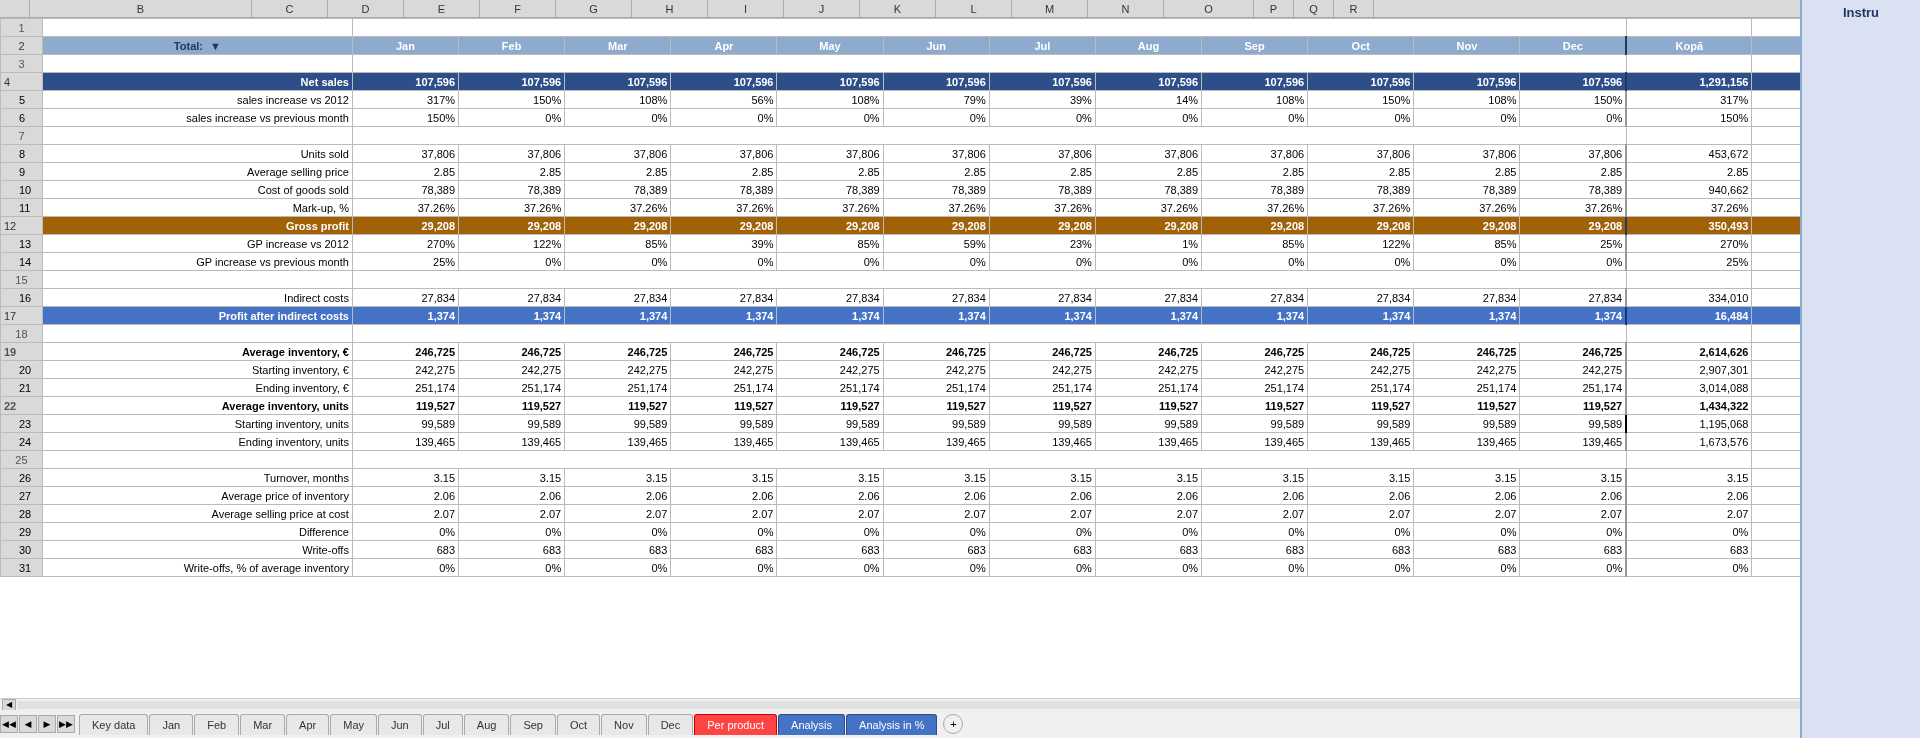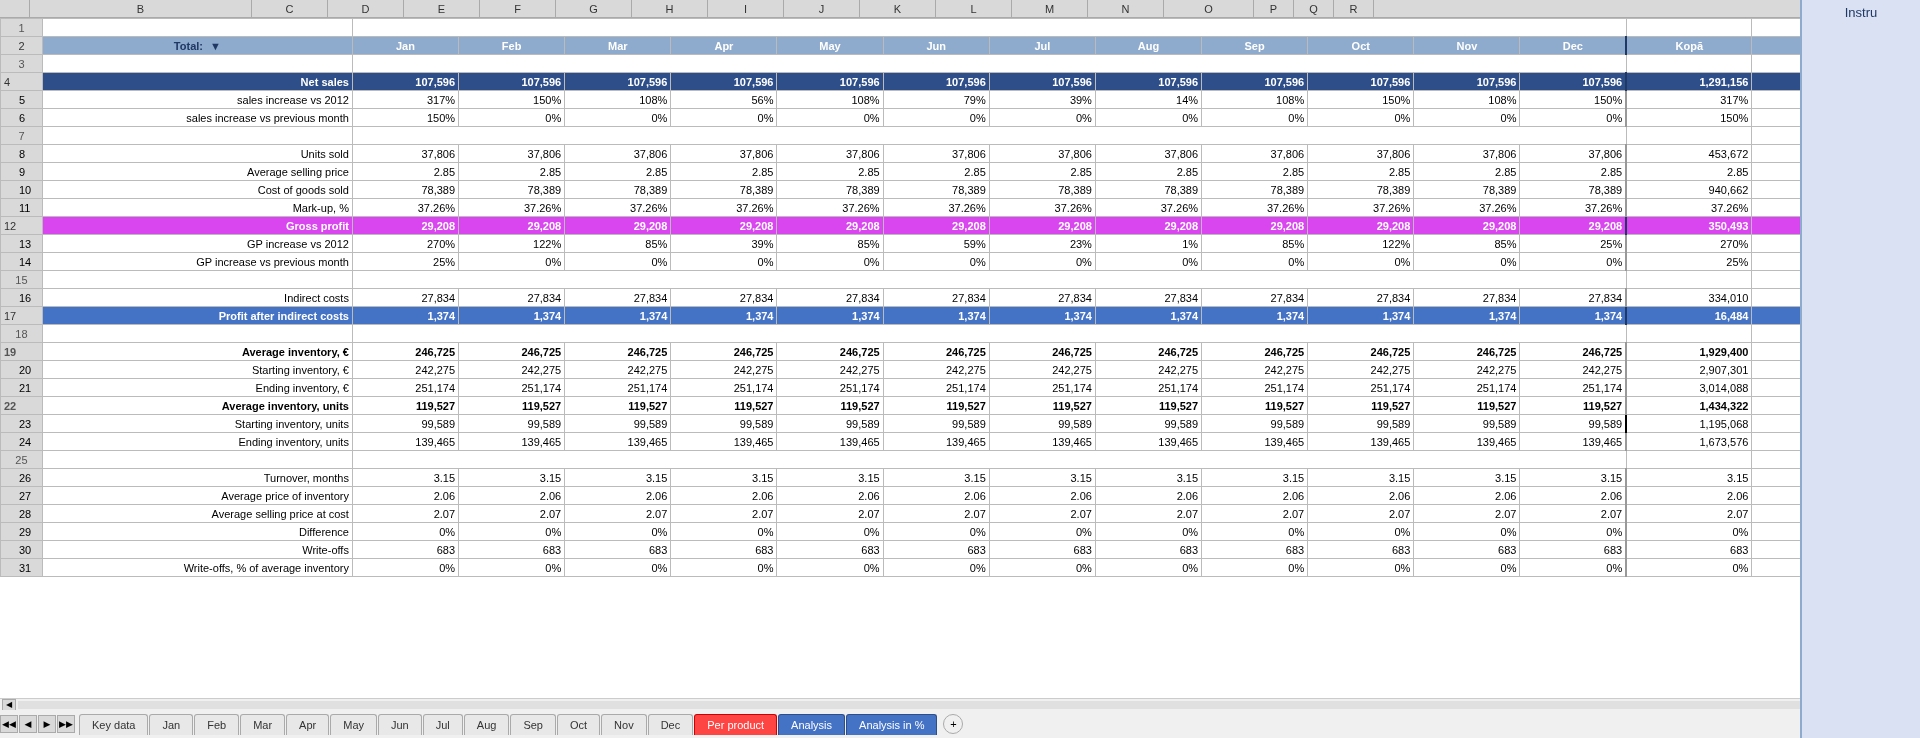"Instru" .instr-label { font-weight: normal -> bold }
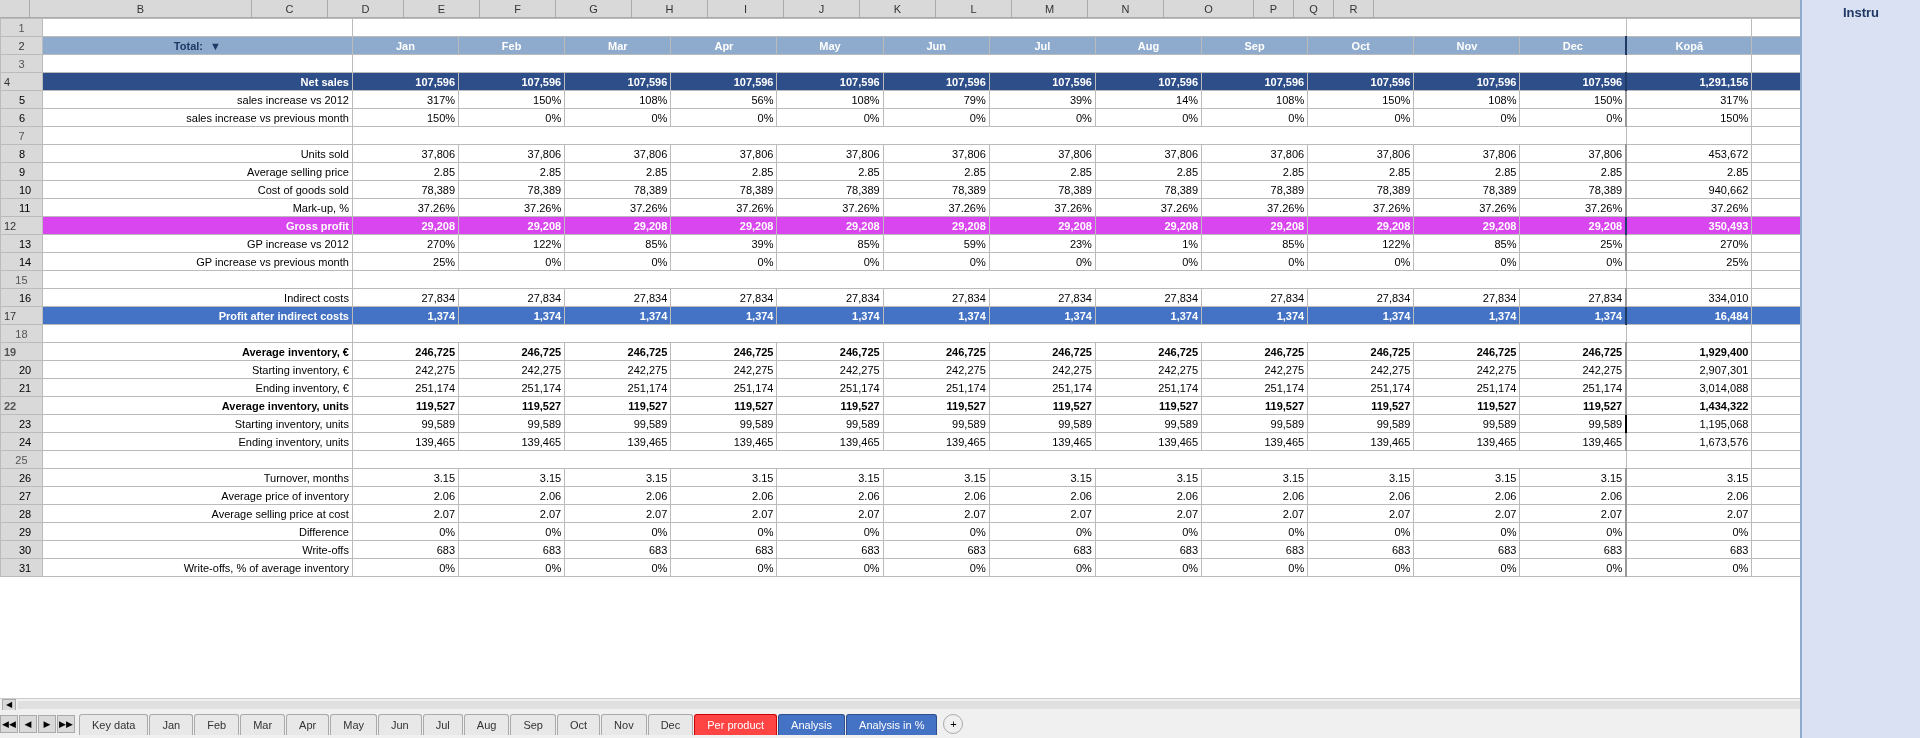"Gross profit" .gross-profit-row td { background: #d946ef -> #a16207 }
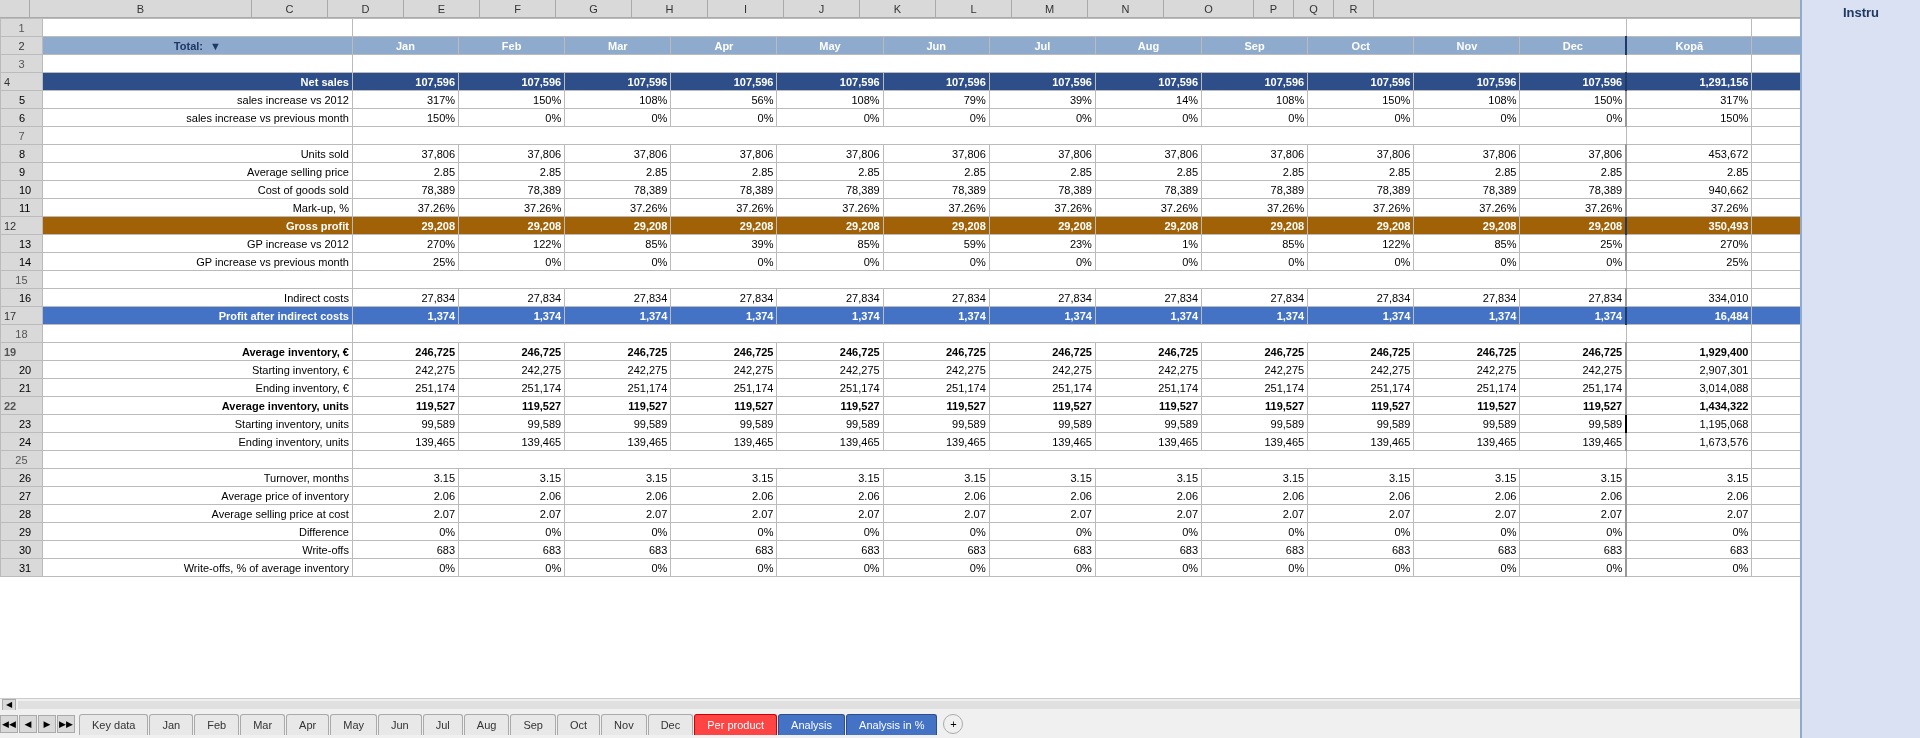"1,929,400" td { text: 1,929,400 -> 2,614,626 }
